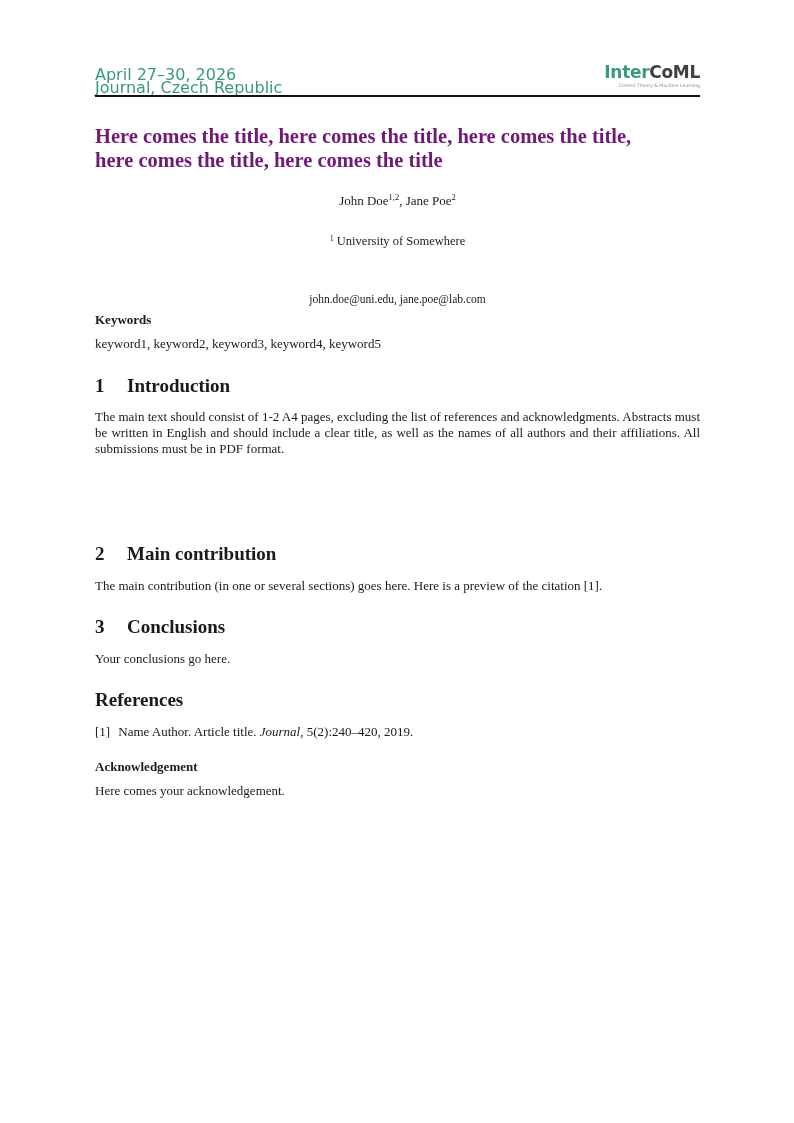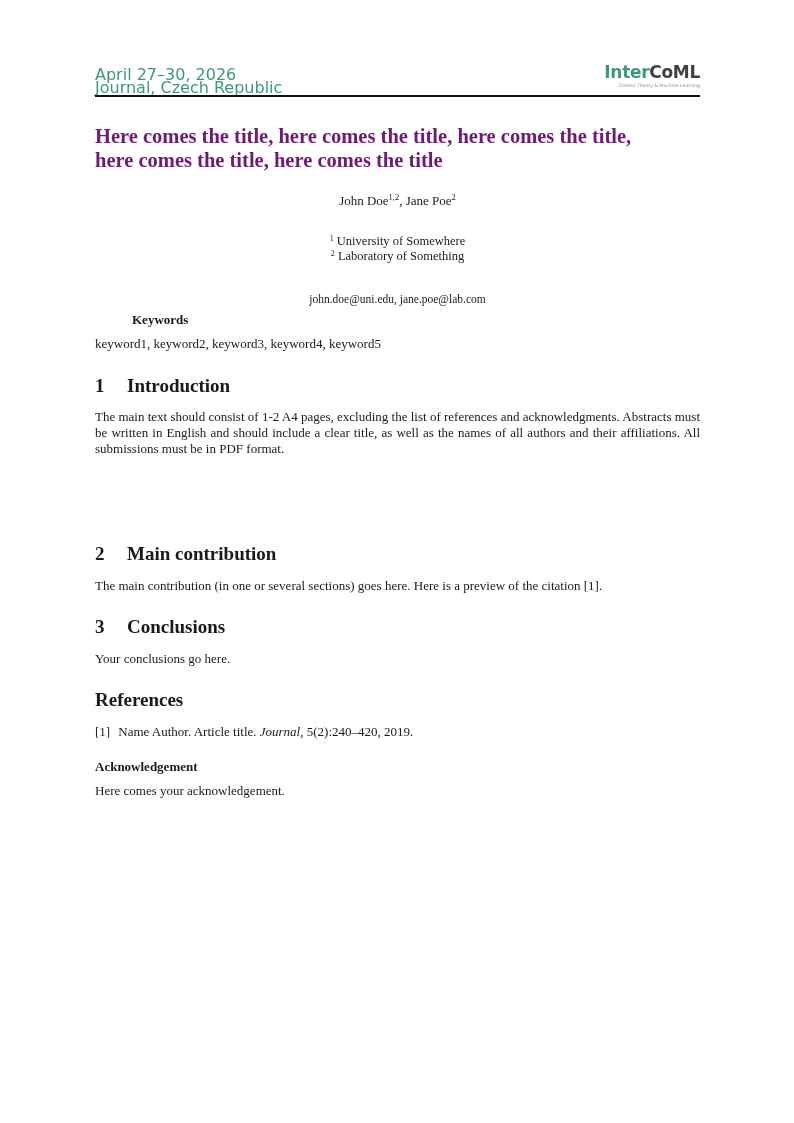"2 Laboratory of Something" div { html: <div><sup>2</sup> <span>Laboratory of Something</span></div> -> none }
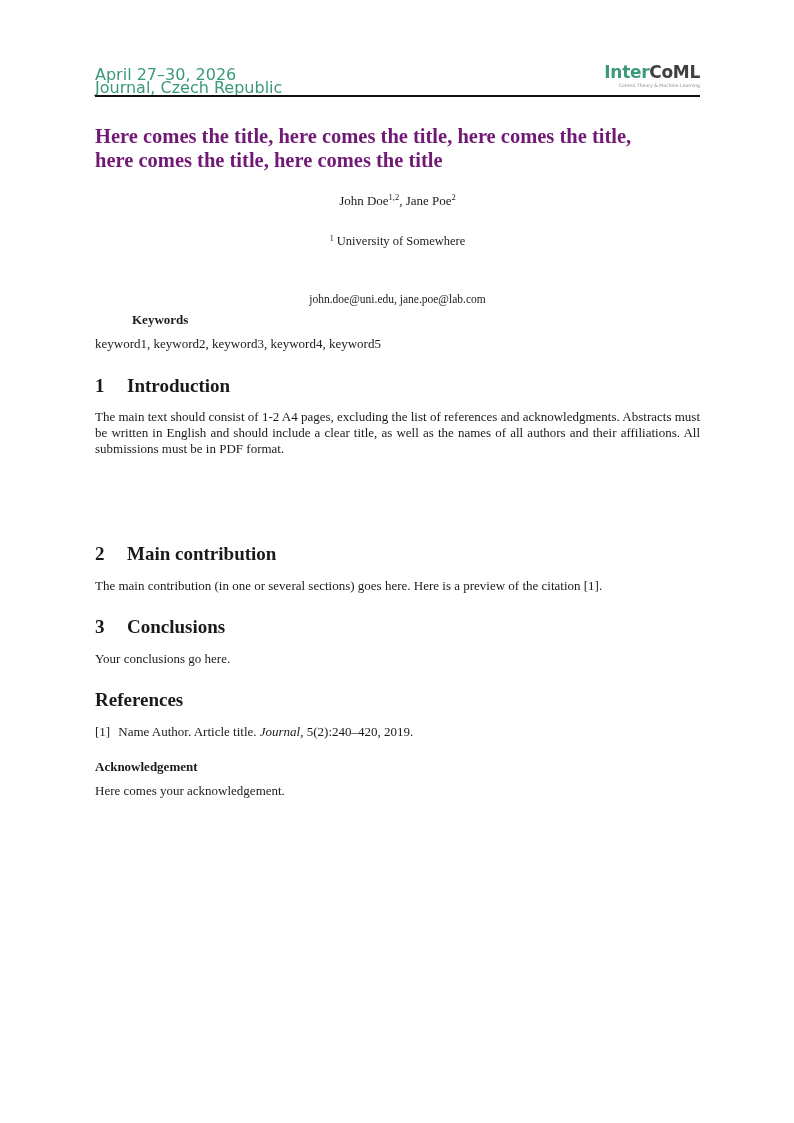"Keywords" div.para-head { margin-left: 37px -> none }
